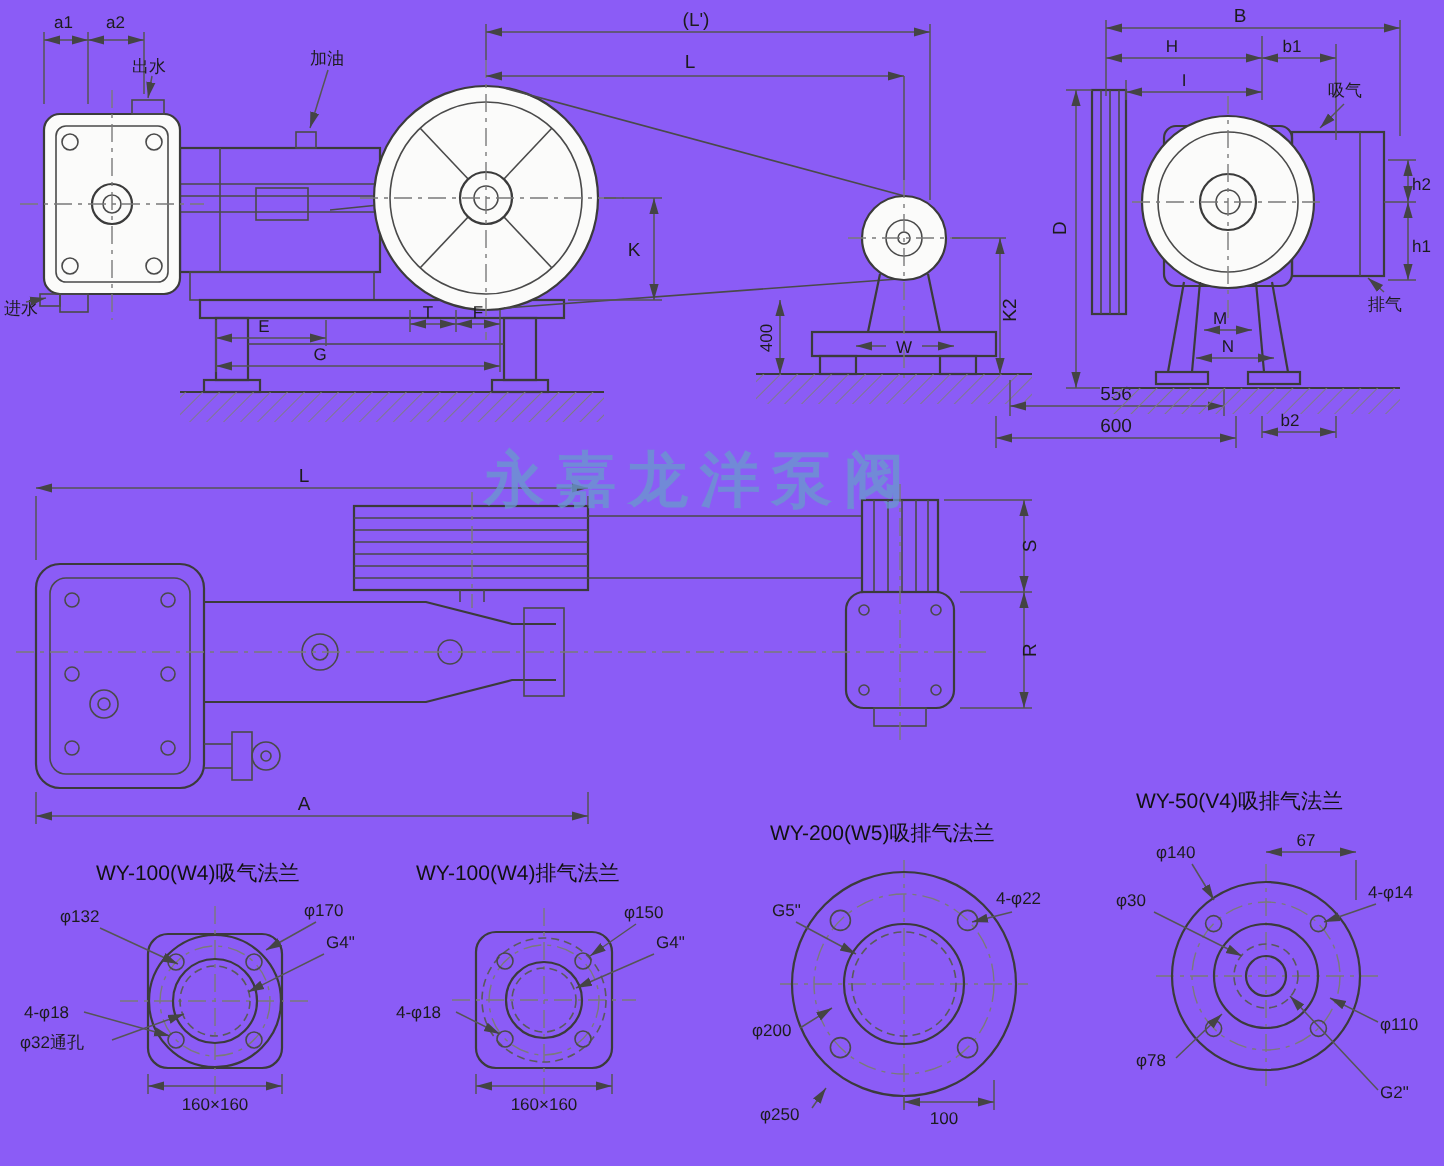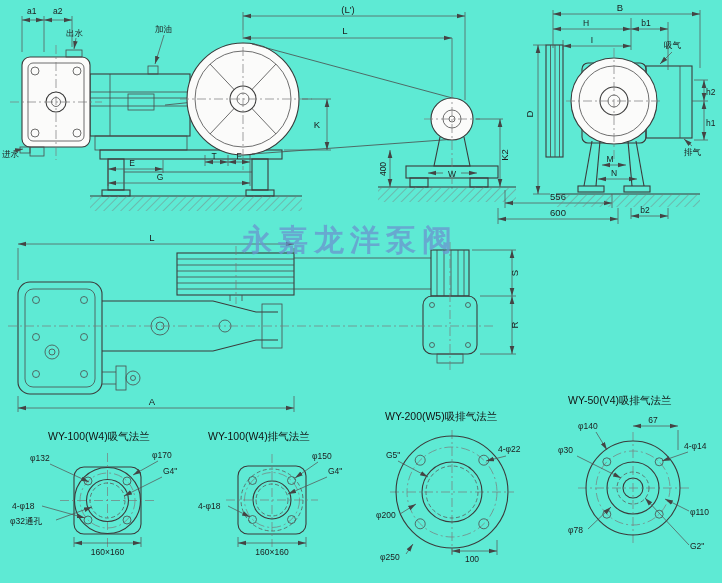"a1" #stage { background: #5eead4 -> #8b5cf6 }
